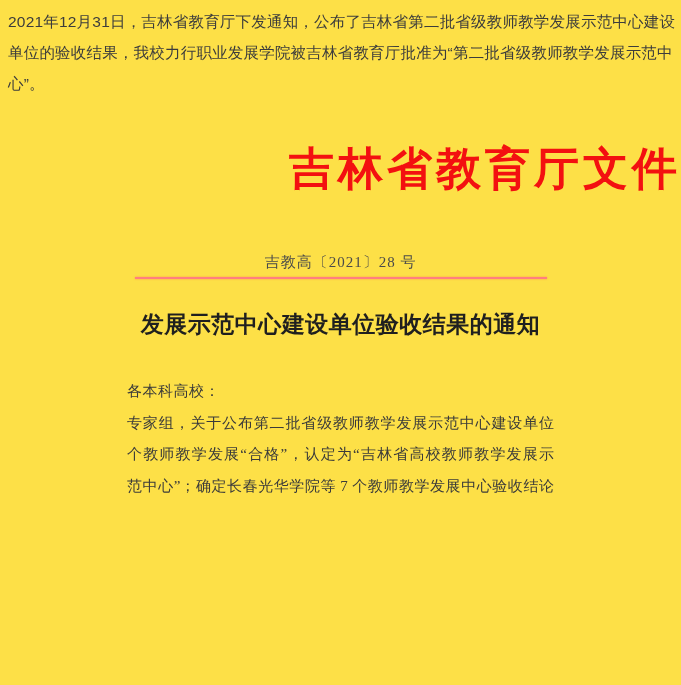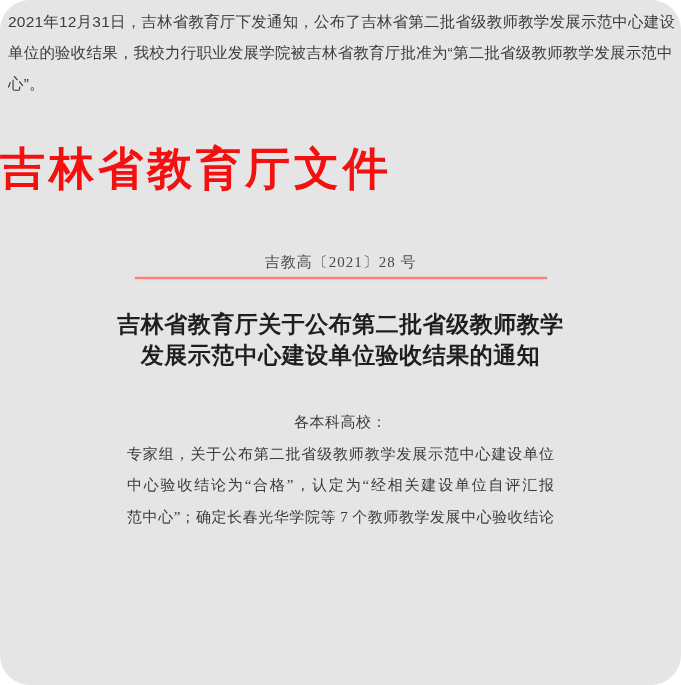"2021年12月31日，吉林省教育厅下发通知，公布了吉林省第二批省级教师教学发展" .page { background: #e5e5e5 -> #fde047; border-radius: 30px -> none }
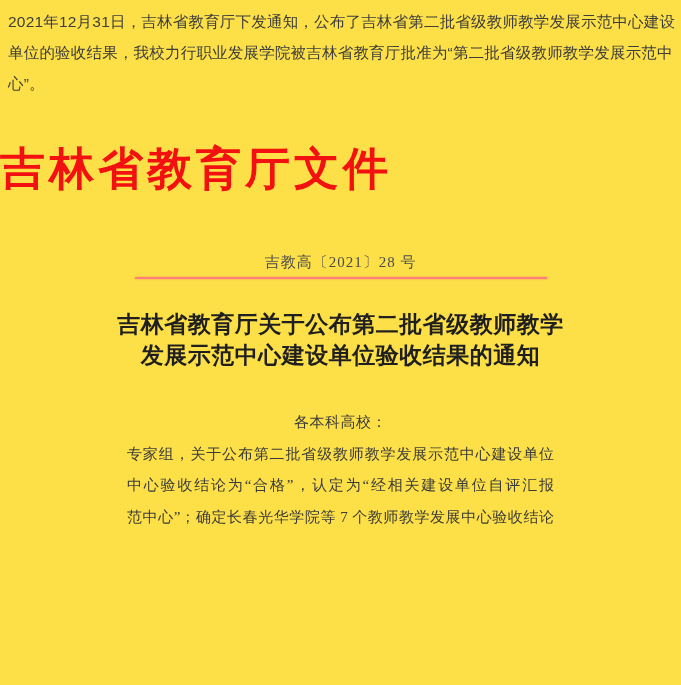"吉林省教育厅文件" .letterhead { text-align: left -> right }
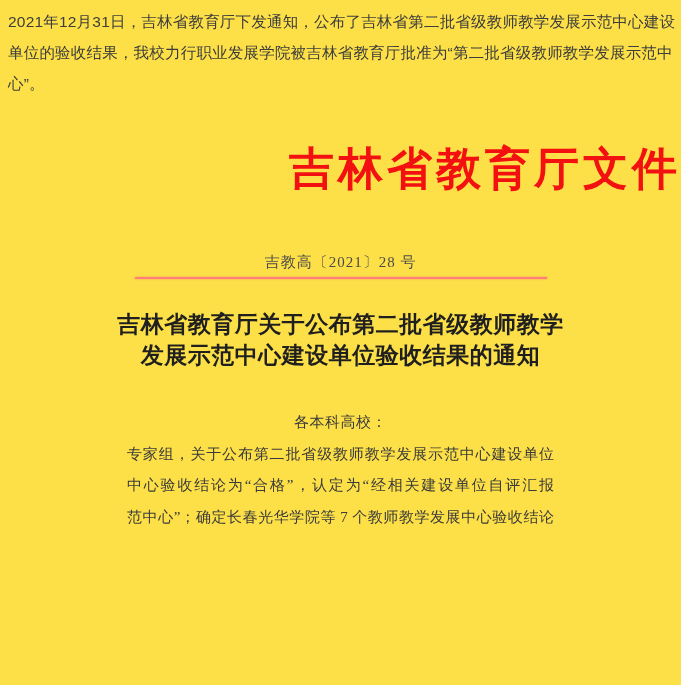"吉林省教育厅关于公布第二批省级教师教学" div.doc-title-line { html: <div>吉林省教育厅关于公布第二批省级教师教学</div> -> none }
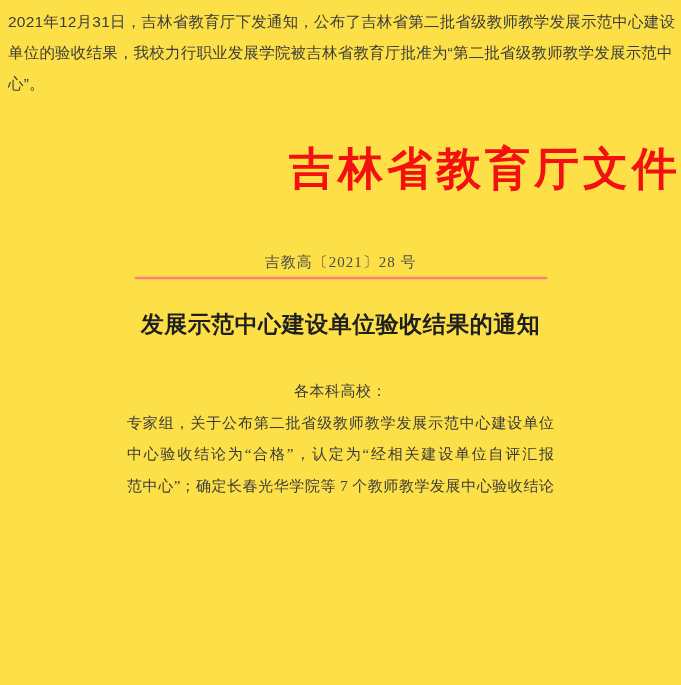"各本科高校：" .salutation { text-align: center -> left }
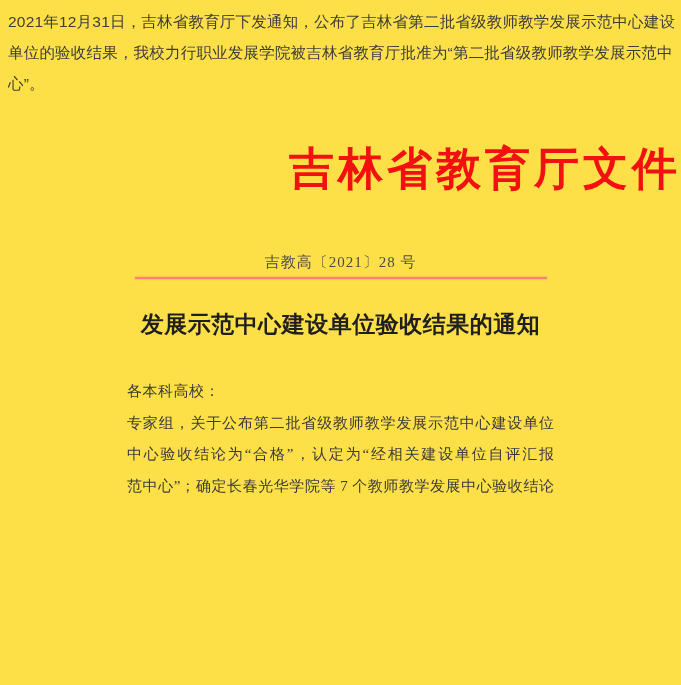"中心验收结论为“合格”，认定为“经相关建设单位自评汇报" div.body-line { text: 中心验收结论为“合格”，认定为“经相关建设单位自评汇报 -> 个教师教学发展“合格”，认定为“吉林省高校教师教学发展示 }
